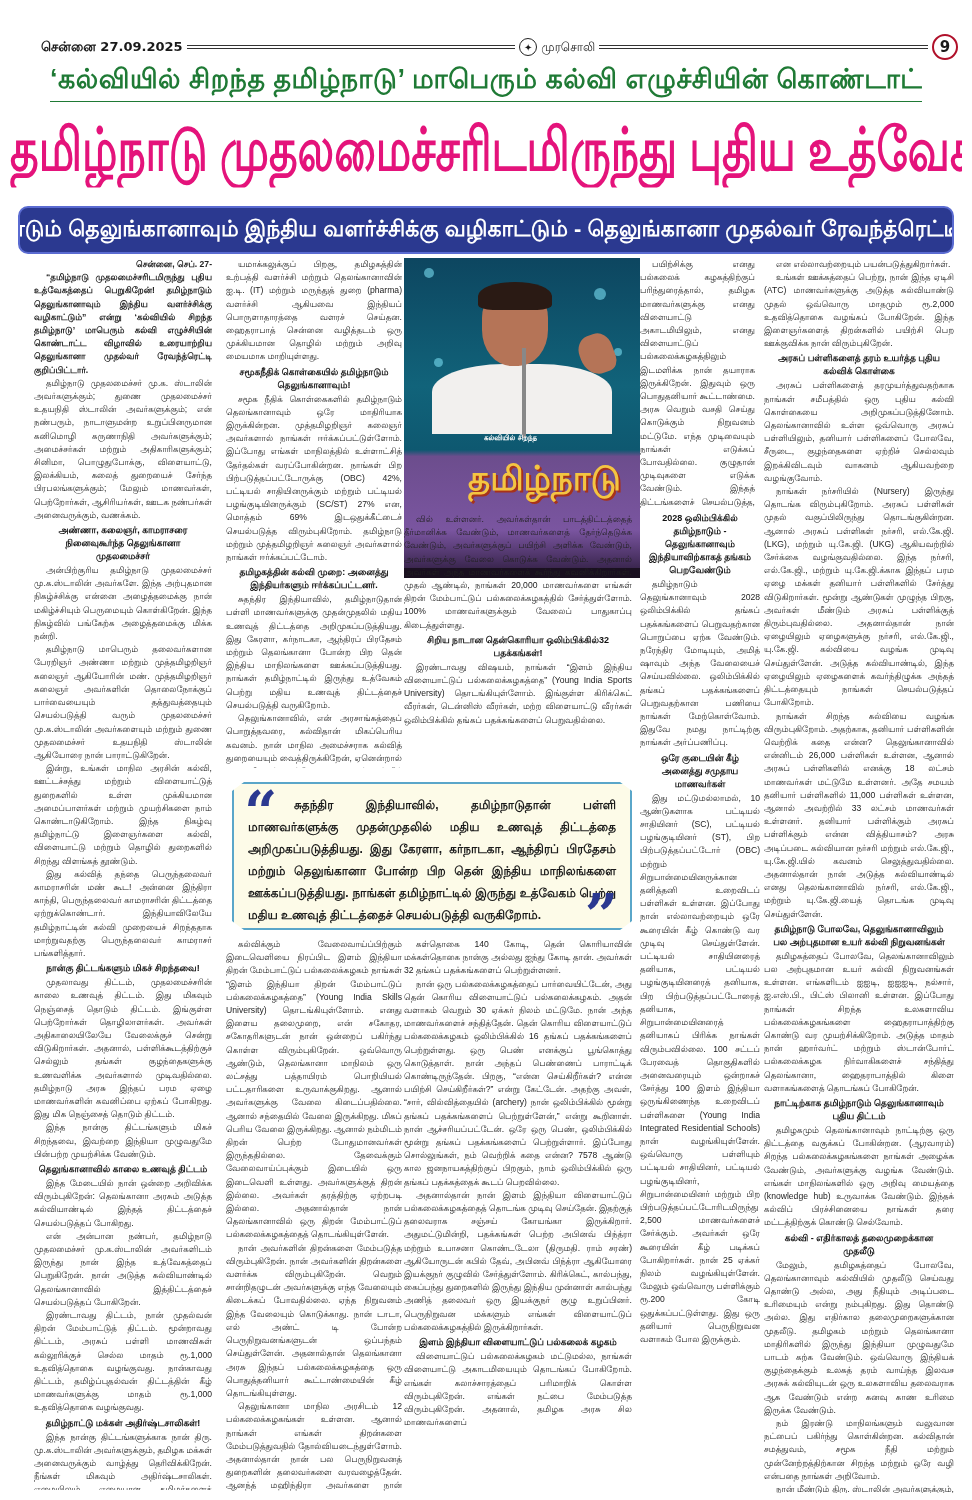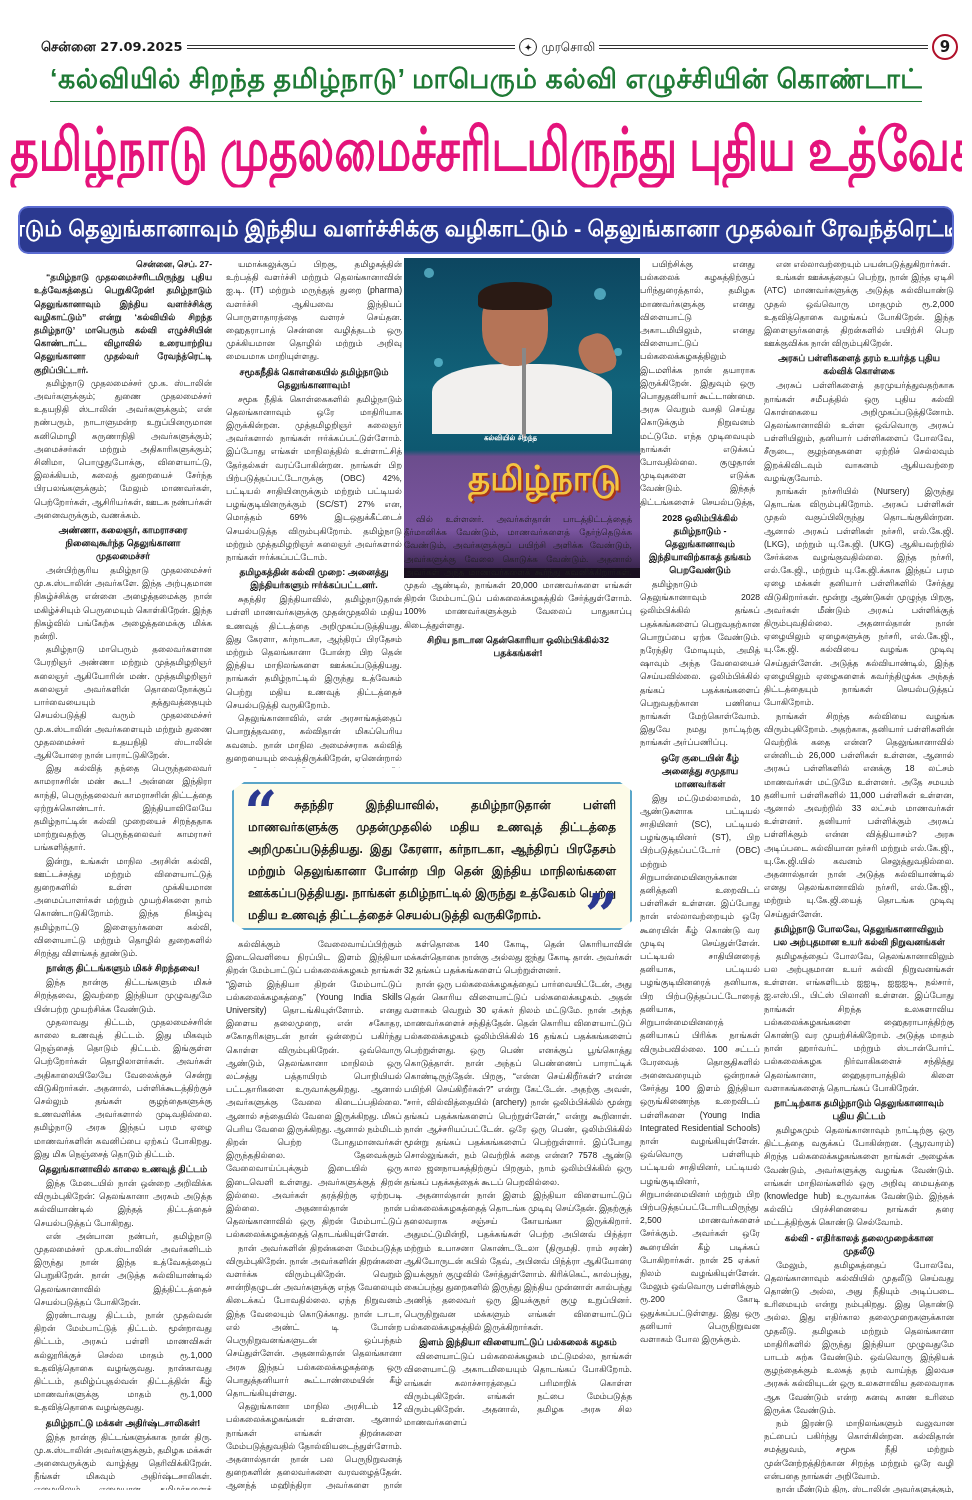"இரண்டாவது விஷயம், நாங்கள் “இளம் இந்திய" p { html: none -> <p>இரண்டாவது விஷயம், நாங்கள் “இளம் இந்திய விளையாட்டுப் பல்கலைக்கழகத்தை” (Young India Sports University) தொடங்கியுள்ளோம். இங்குள்ள கிரிக்கெட் வீரர்கள், டென்னிஸ் வீரர்கள், மற்ற விளையாட்டு வீரர்கள் ஒலிம்பிக்கில் தங்கப் பதக்கங்களைப் பெறுவதில்லை.</p> }
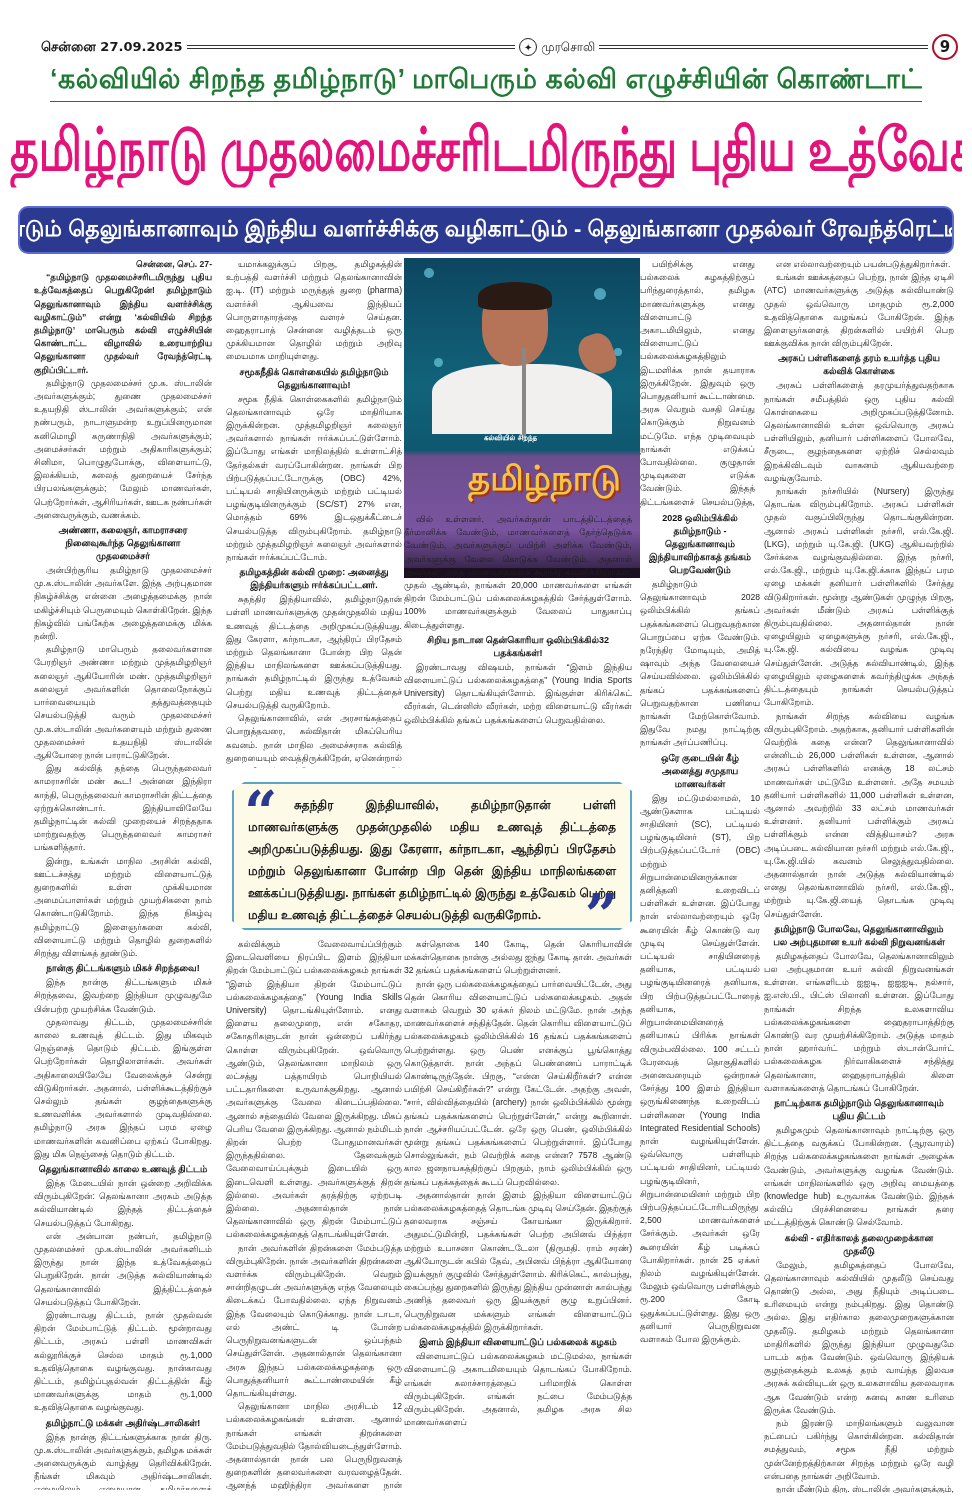"இது கல்வித் தந்தை பெருந்தலைவர்" p { order: before "இன்று, உங்கள் மாநில அரசின் கல்வி," -> after "இன்று, உங்கள் மாநில அரசின் கல்வி," }
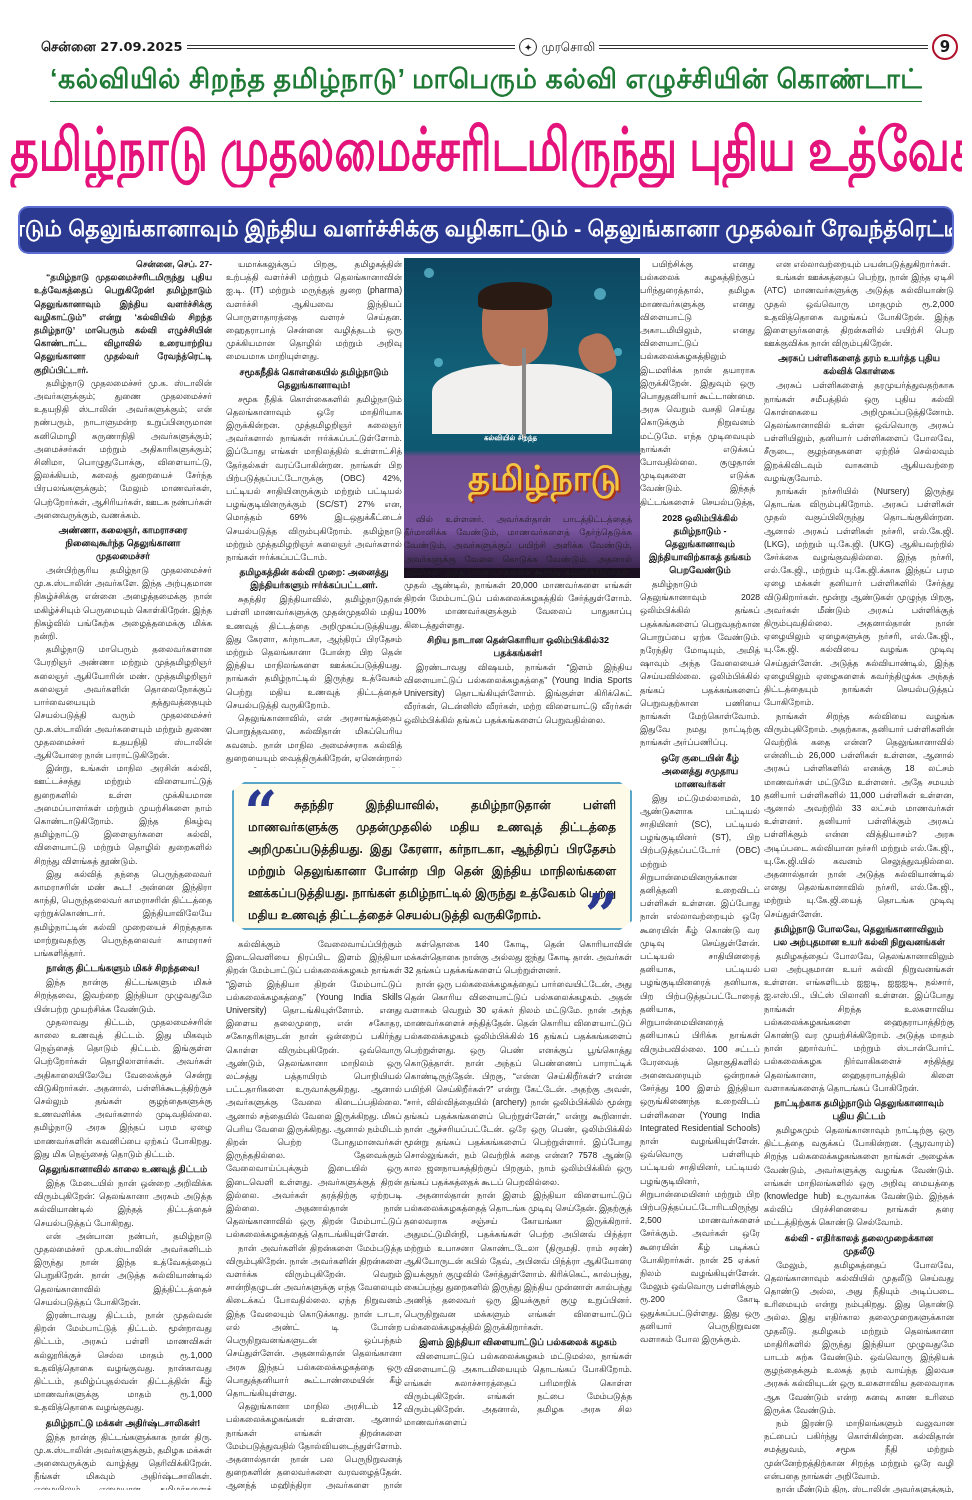"இந்த நான்கு திட்டங்களும் மிகச் சிறந்தவை," p { order: before "முதலாவது திட்டம், முதலமைச்சரின் காலை" -> after "முதலாவது திட்டம், முதலமைச்சரின் காலை" }
